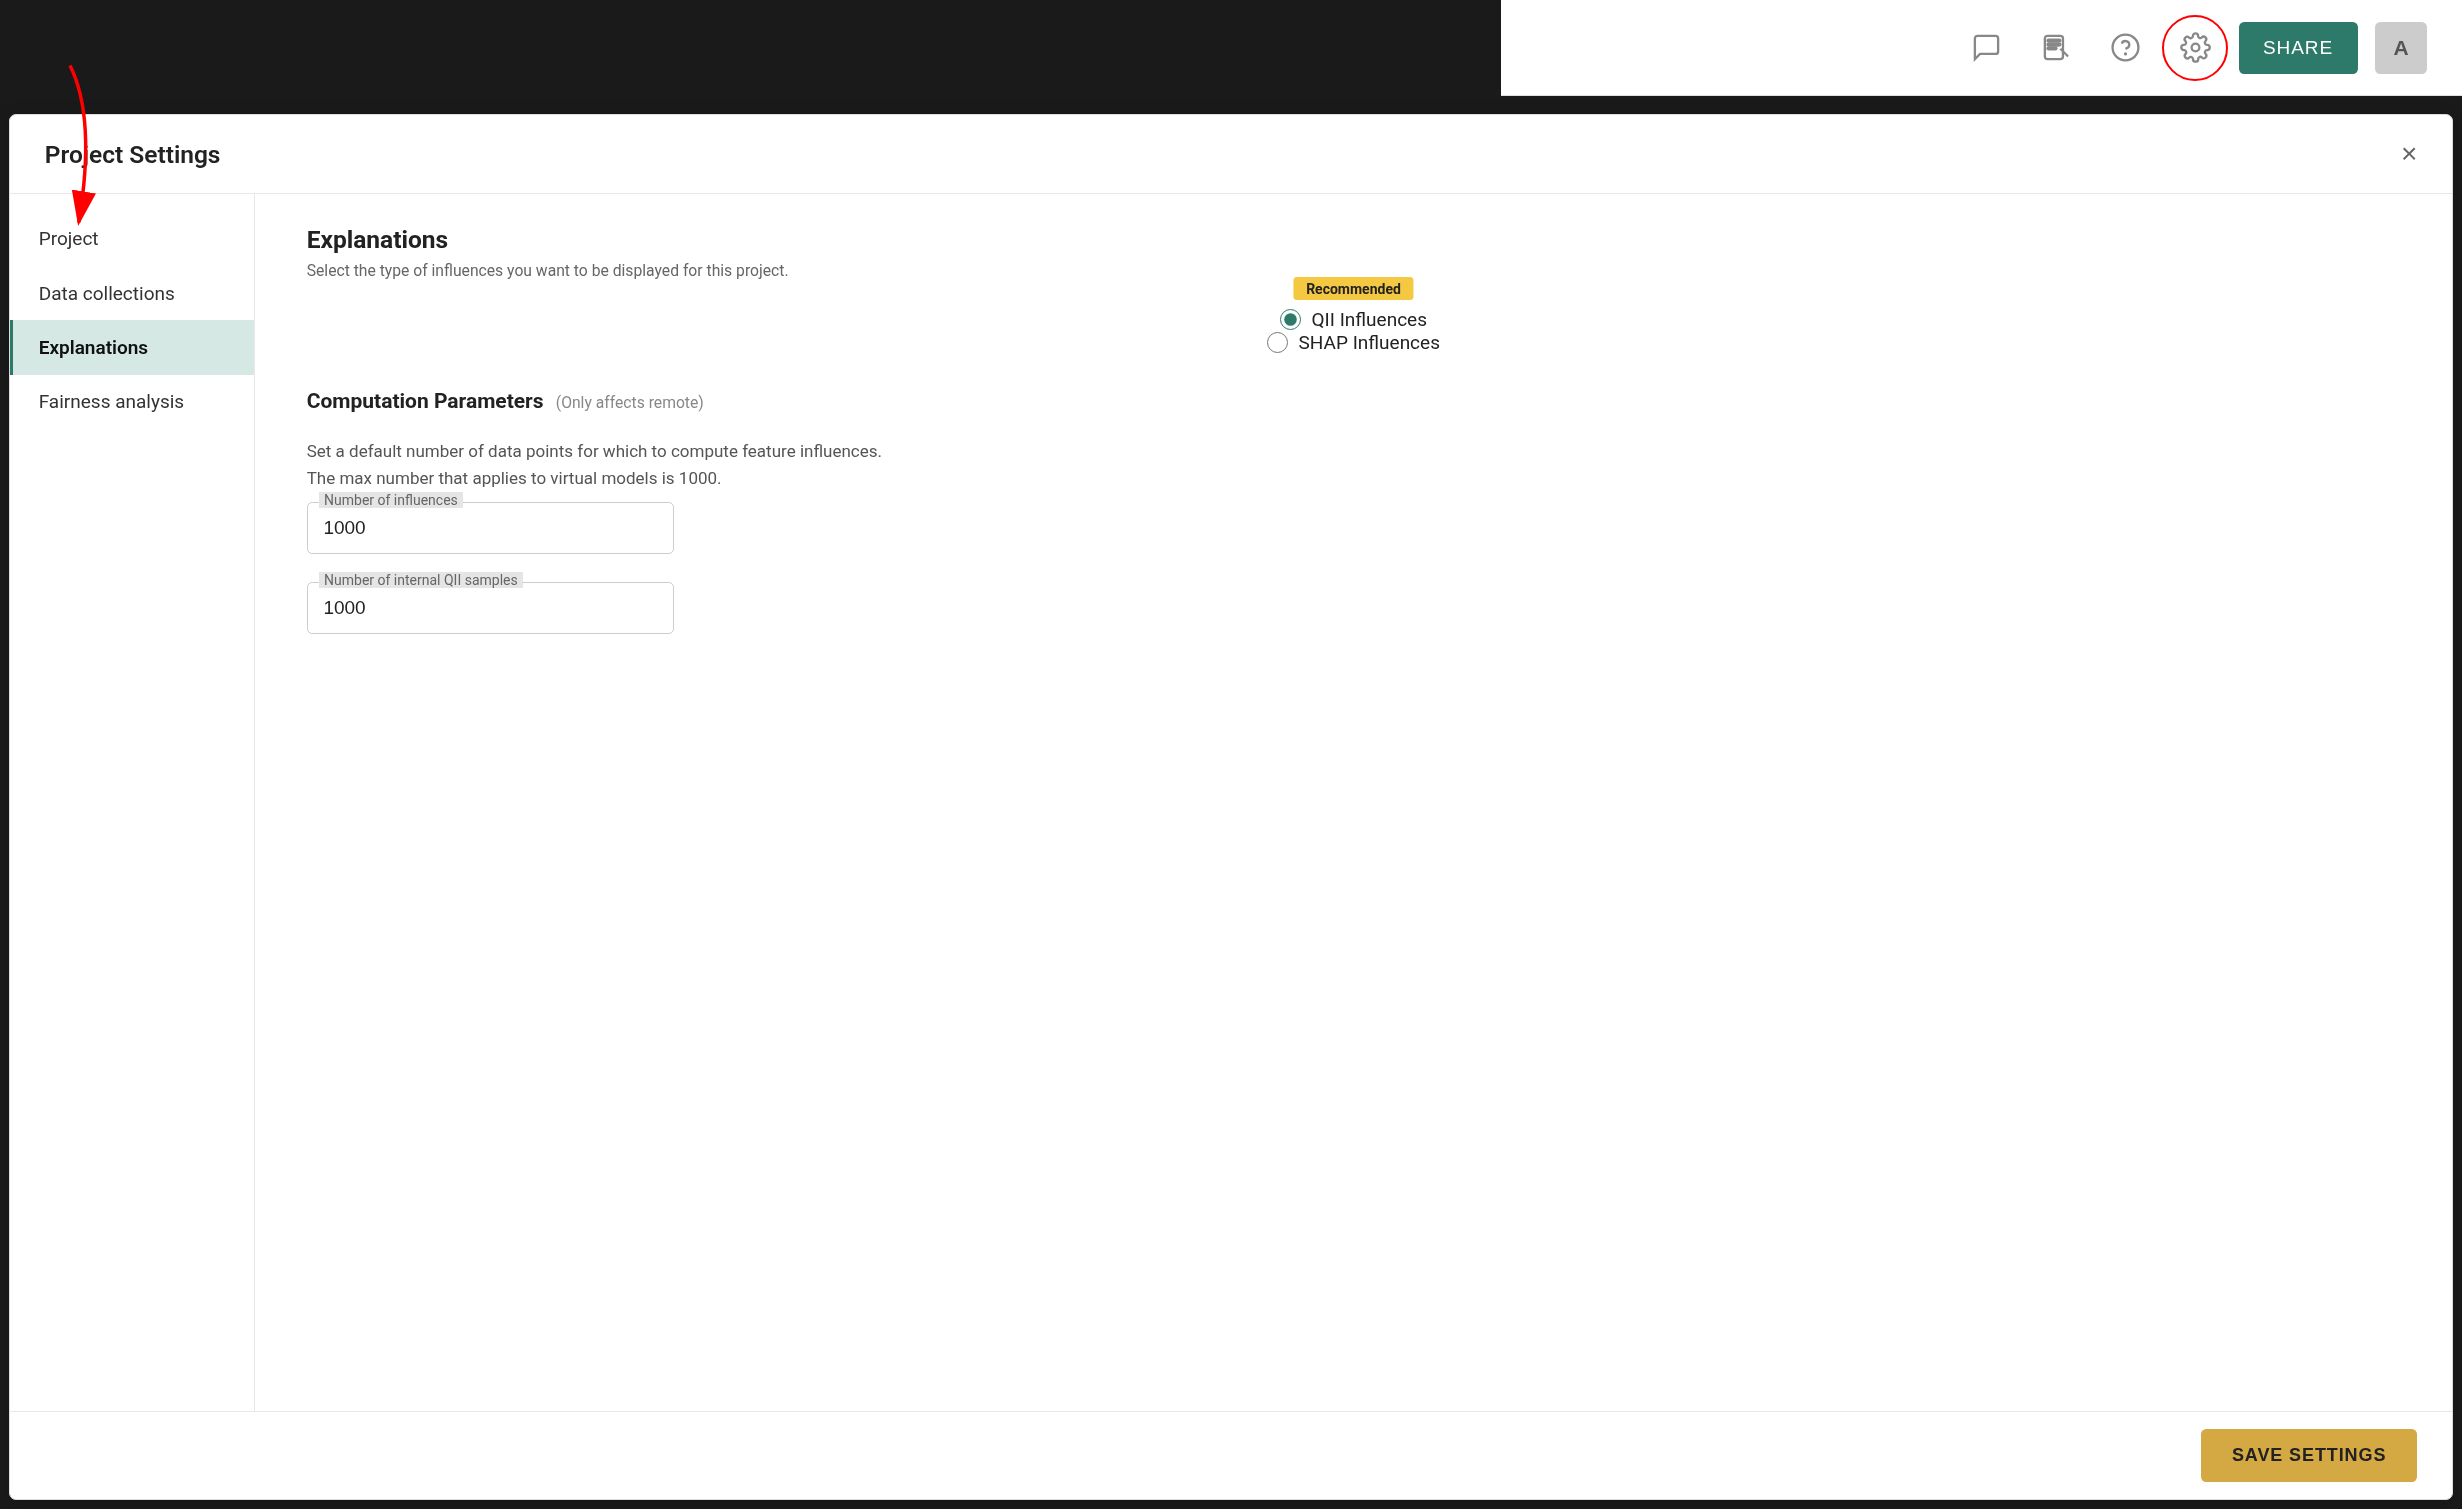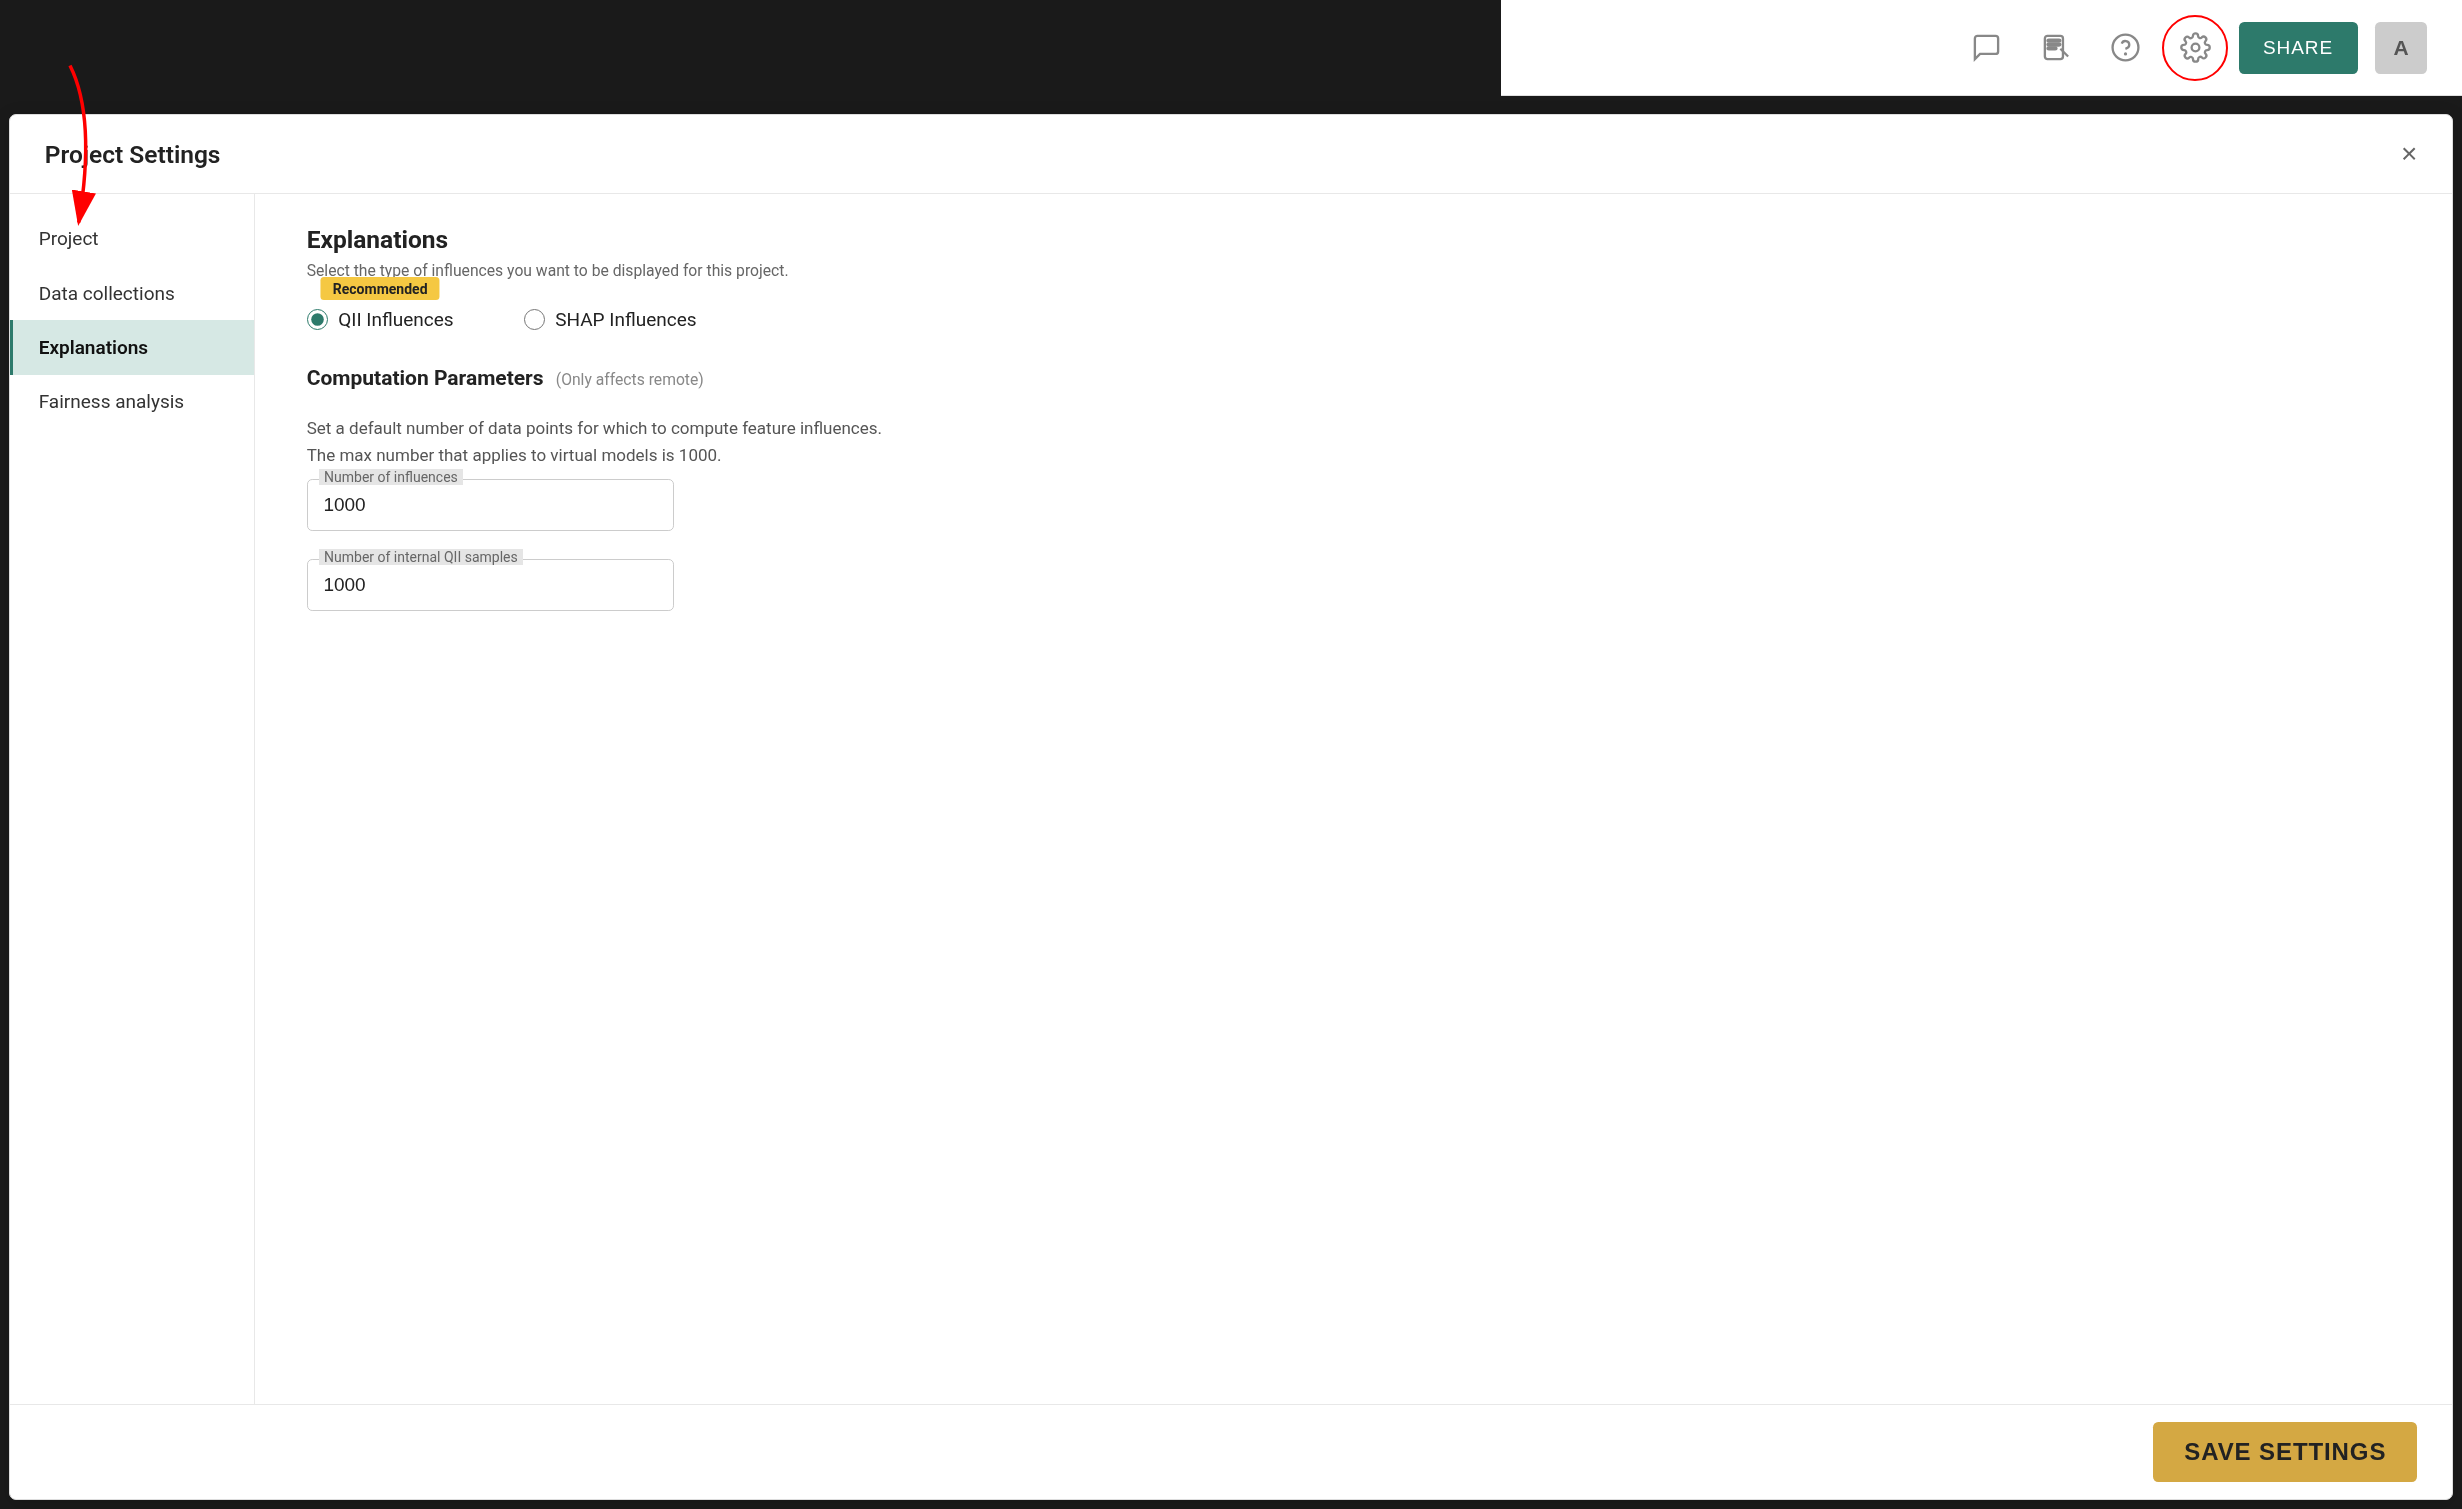"Recommended" .radio-group { flex-direction: none -> column; gap: 70px -> none }
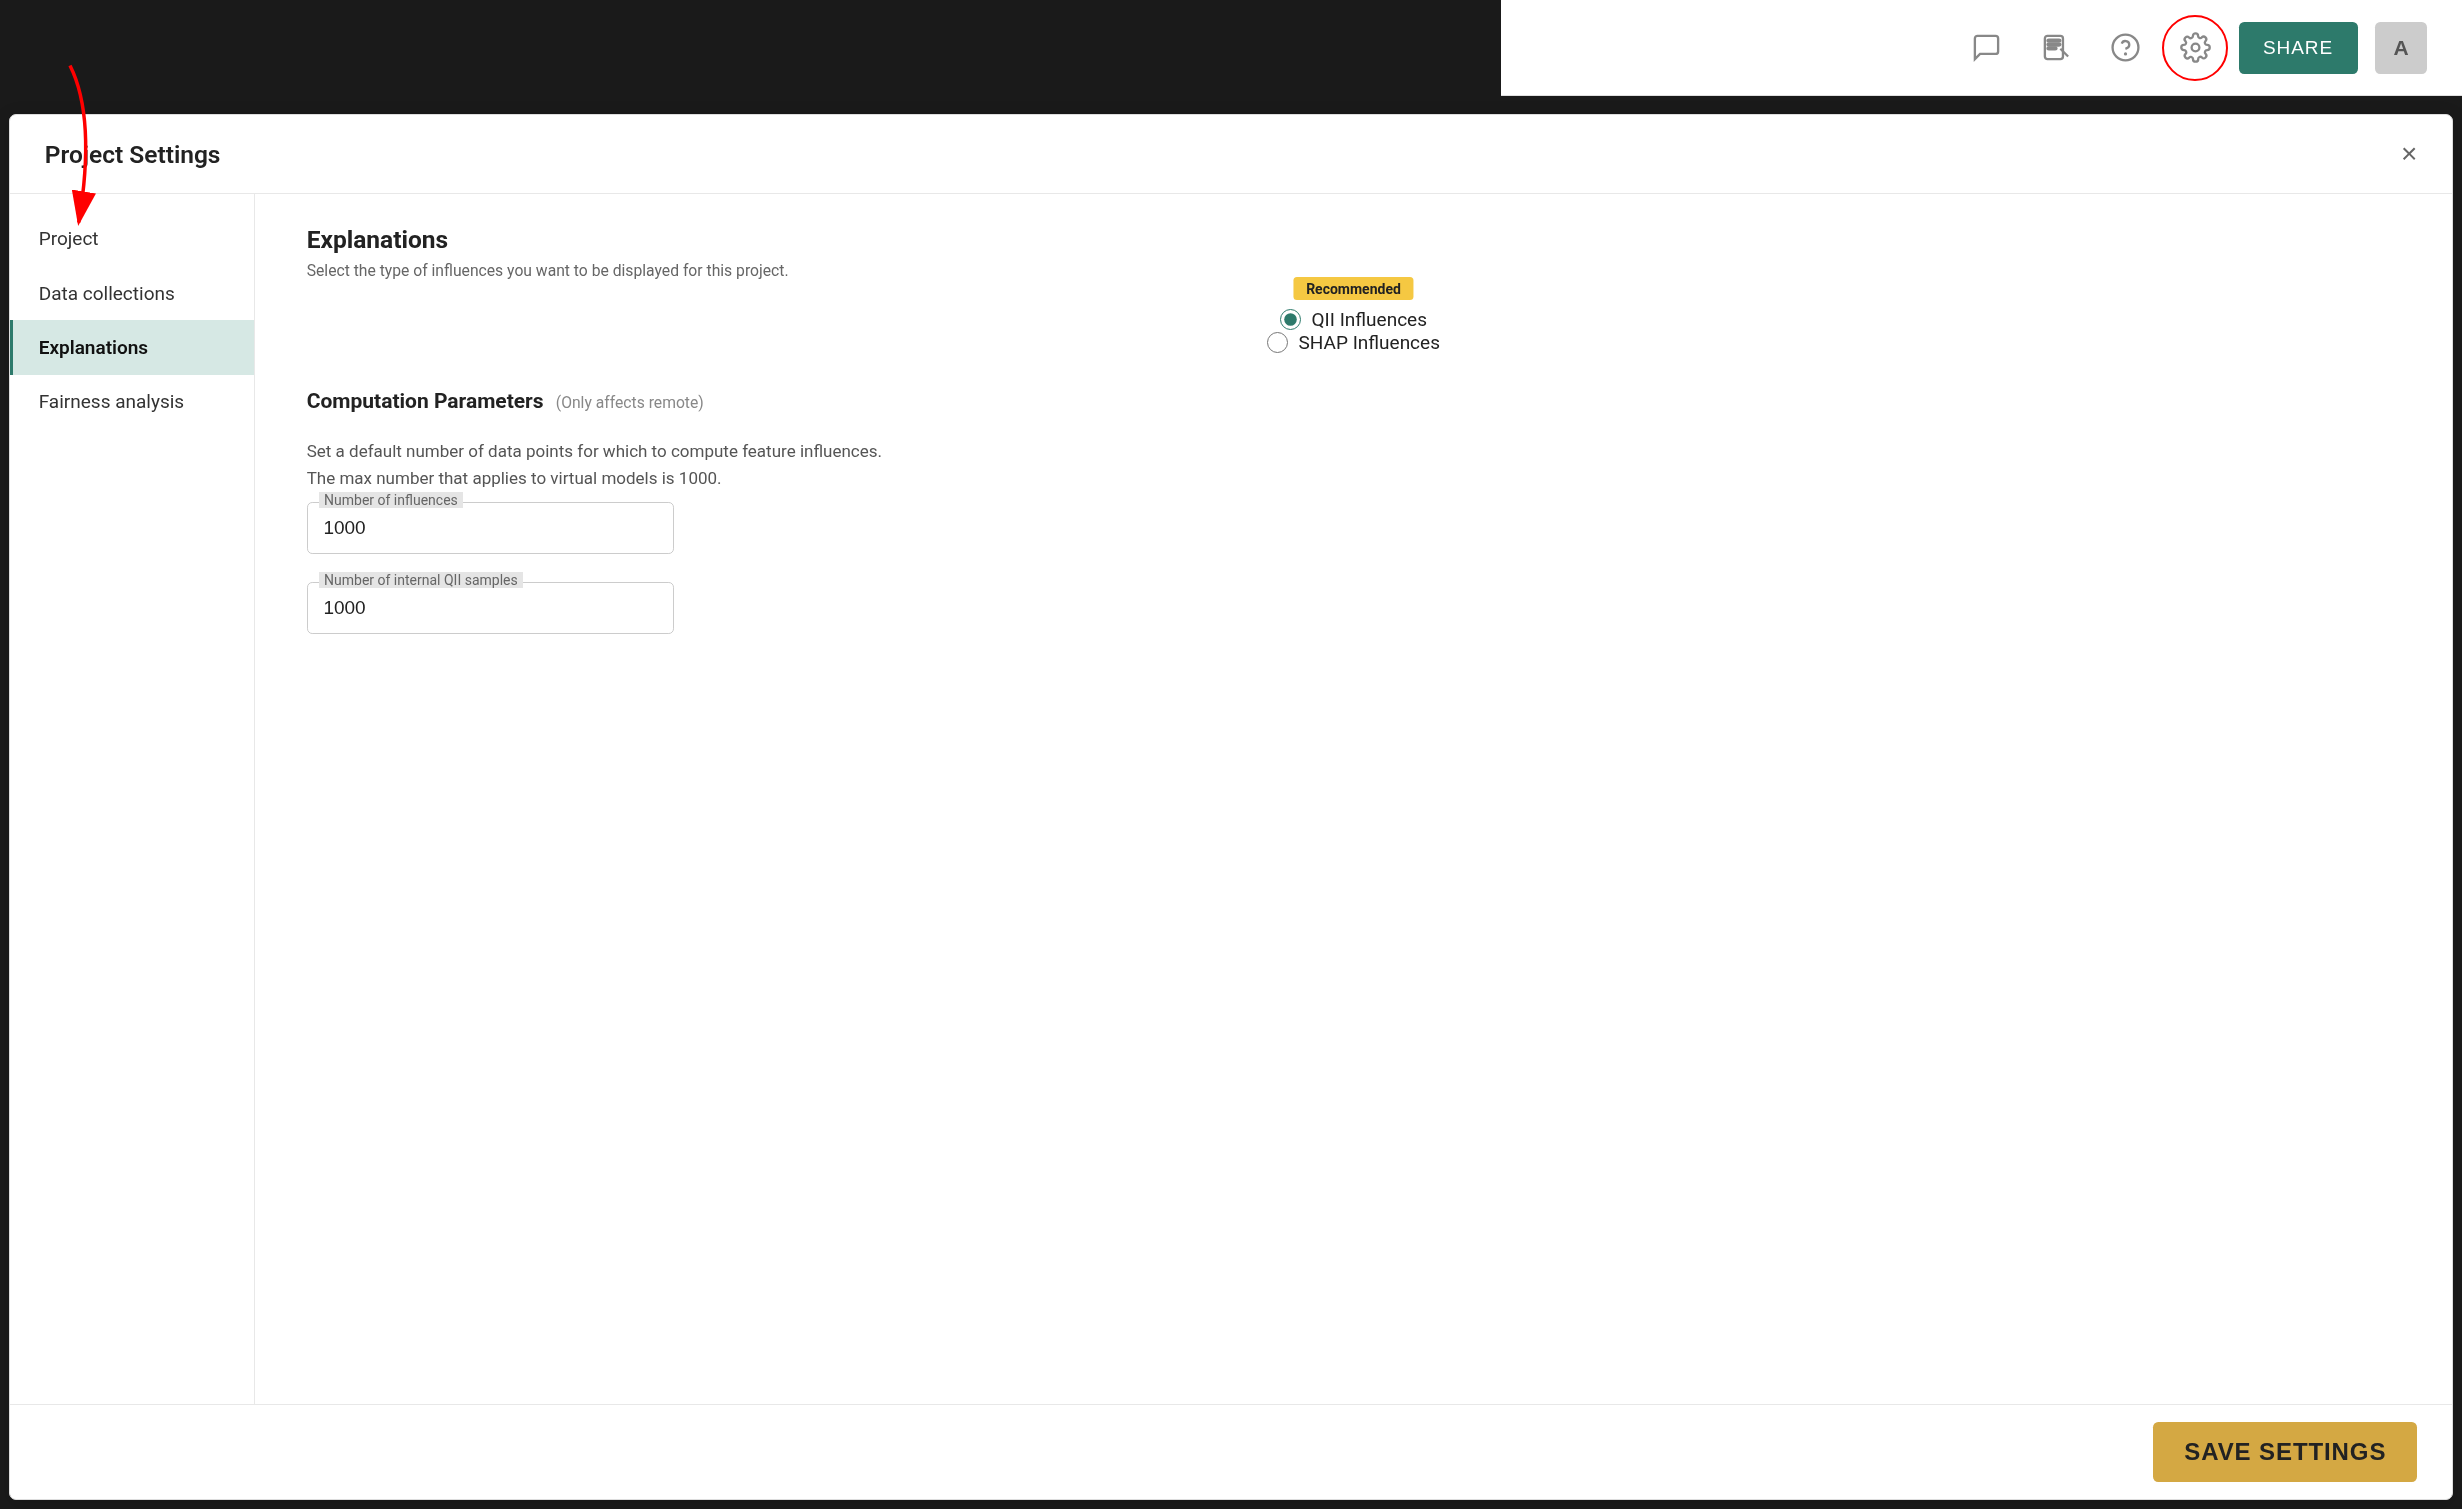"SAVE SETTINGS" .save-button { font-size: 24px -> 18px }
